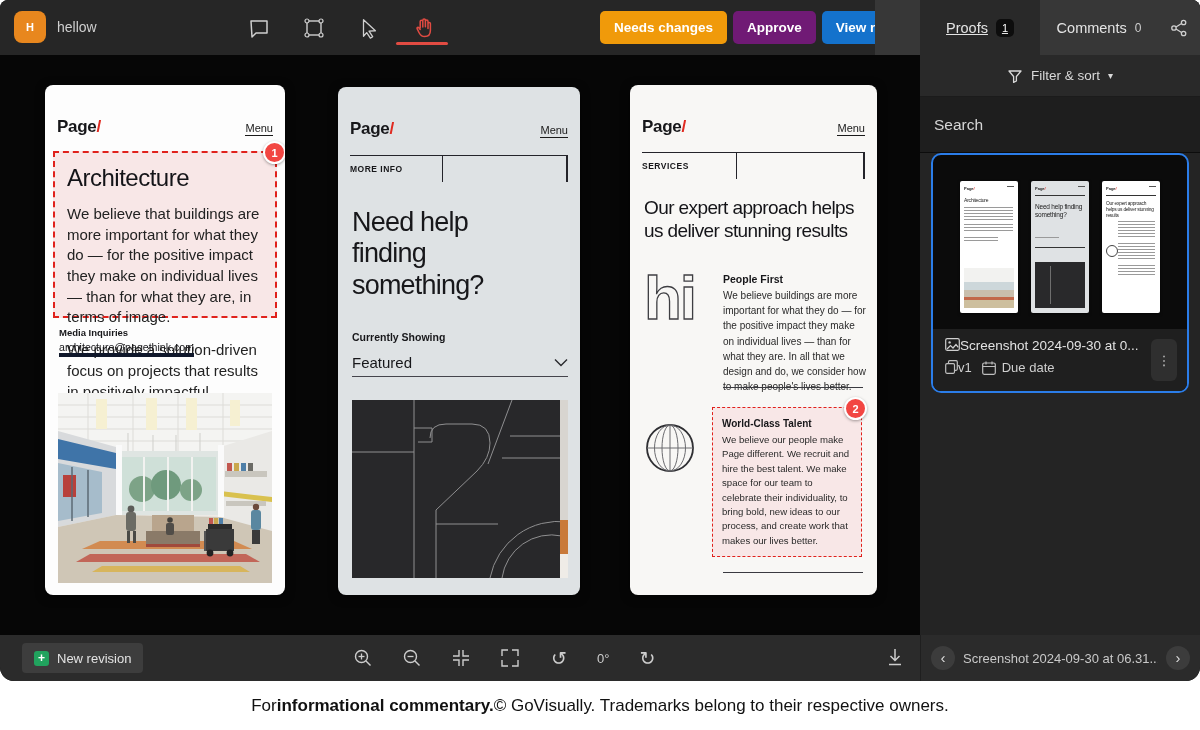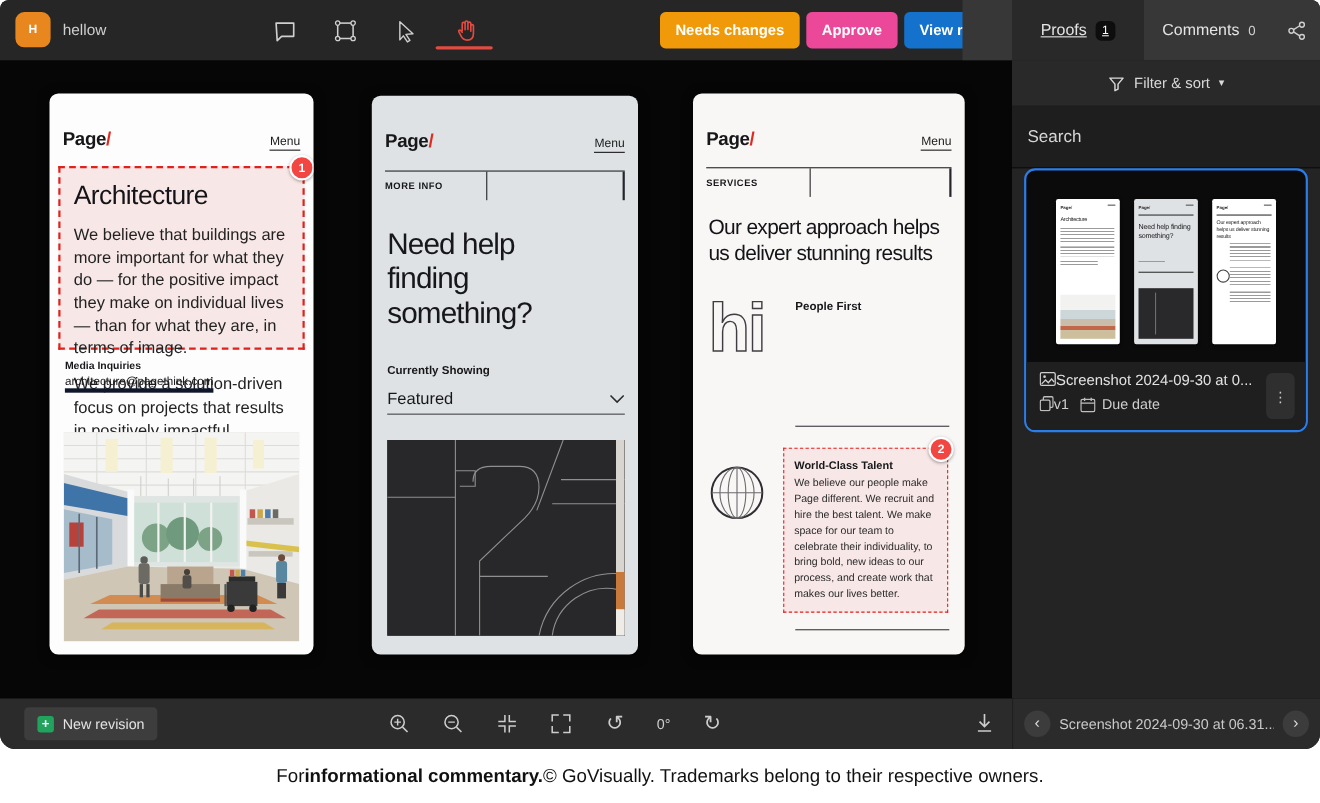"Approve" .btn-green { background: #ec4899 -> #701a75 }
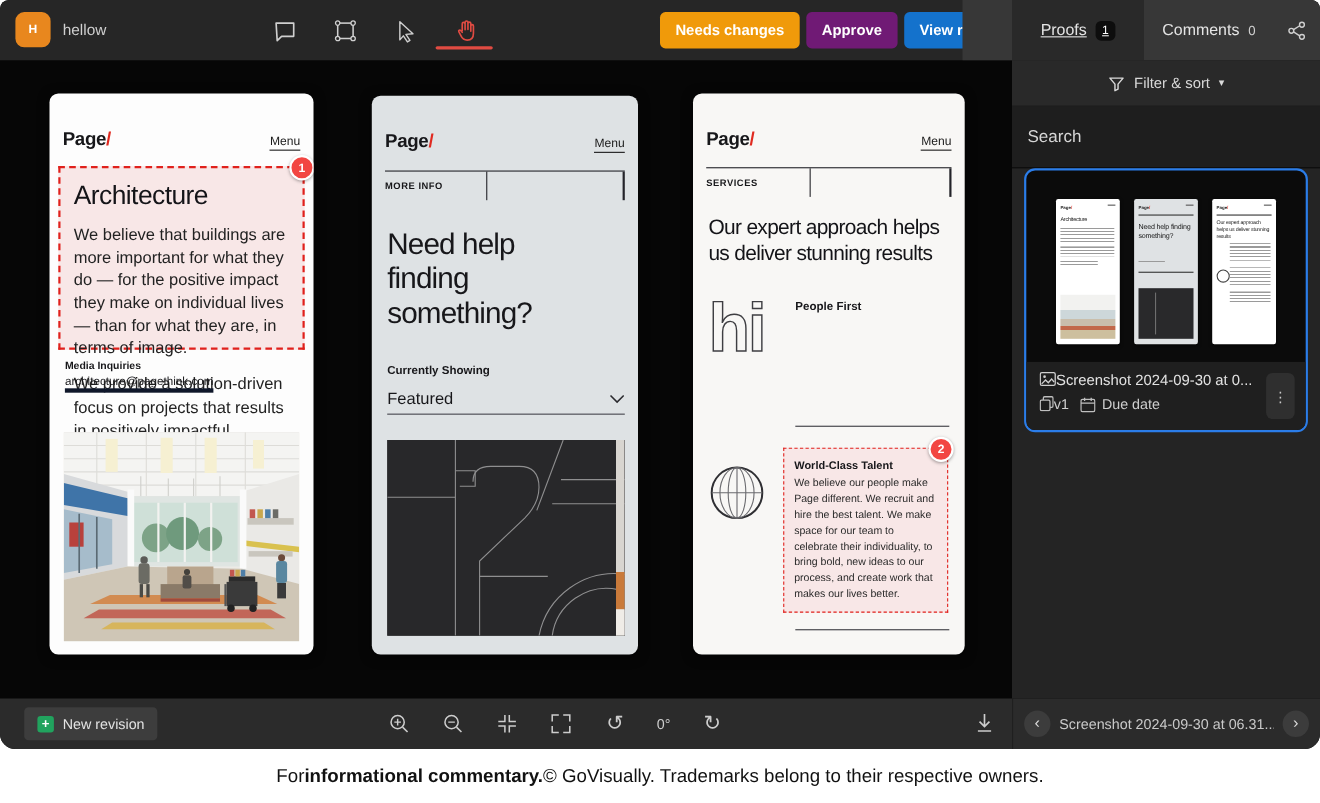"We believe buildings are more" div.feat1-text { html: none -> <div>We believe buildings are more important for what they do — for the positive impact they make on individual lives — than for what they are. In all that we design and do, we consider how to make people's lives better.</div> }
